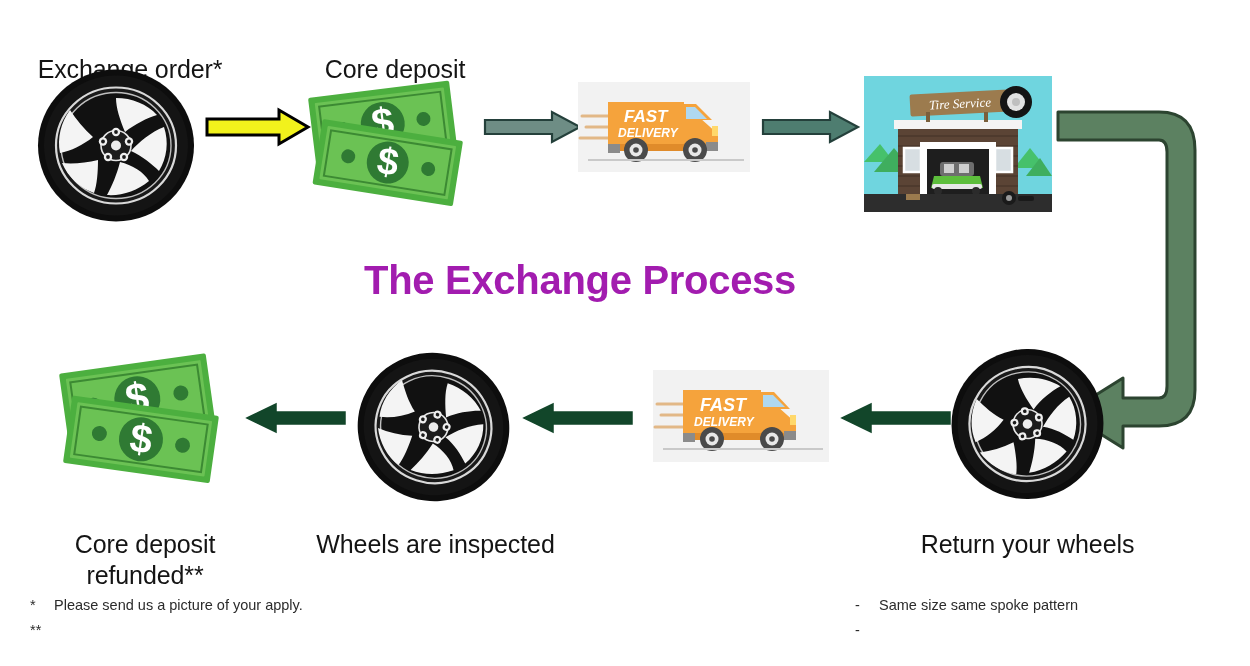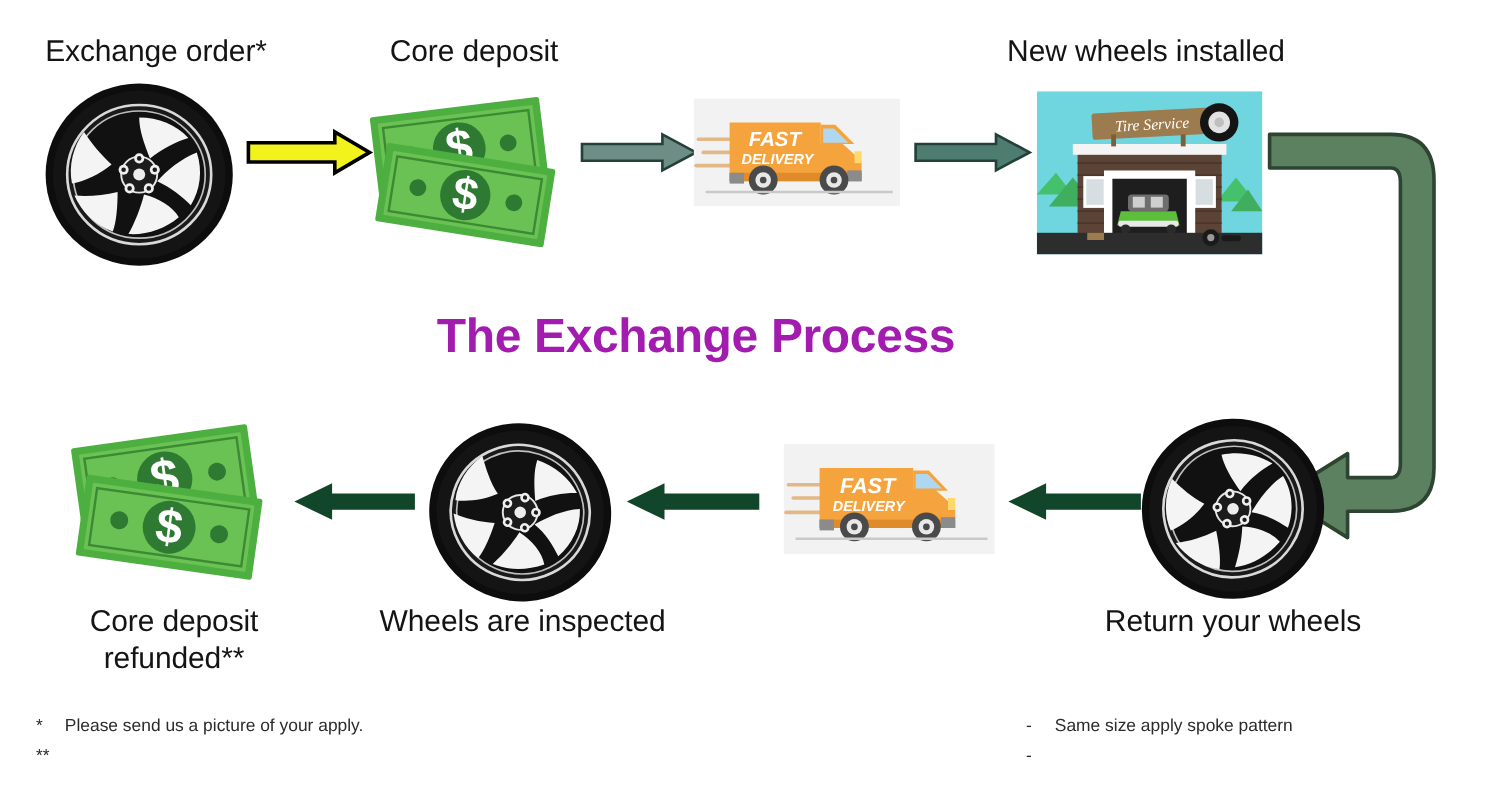"Exchange order*" .label { margin-top: none -> 26px }
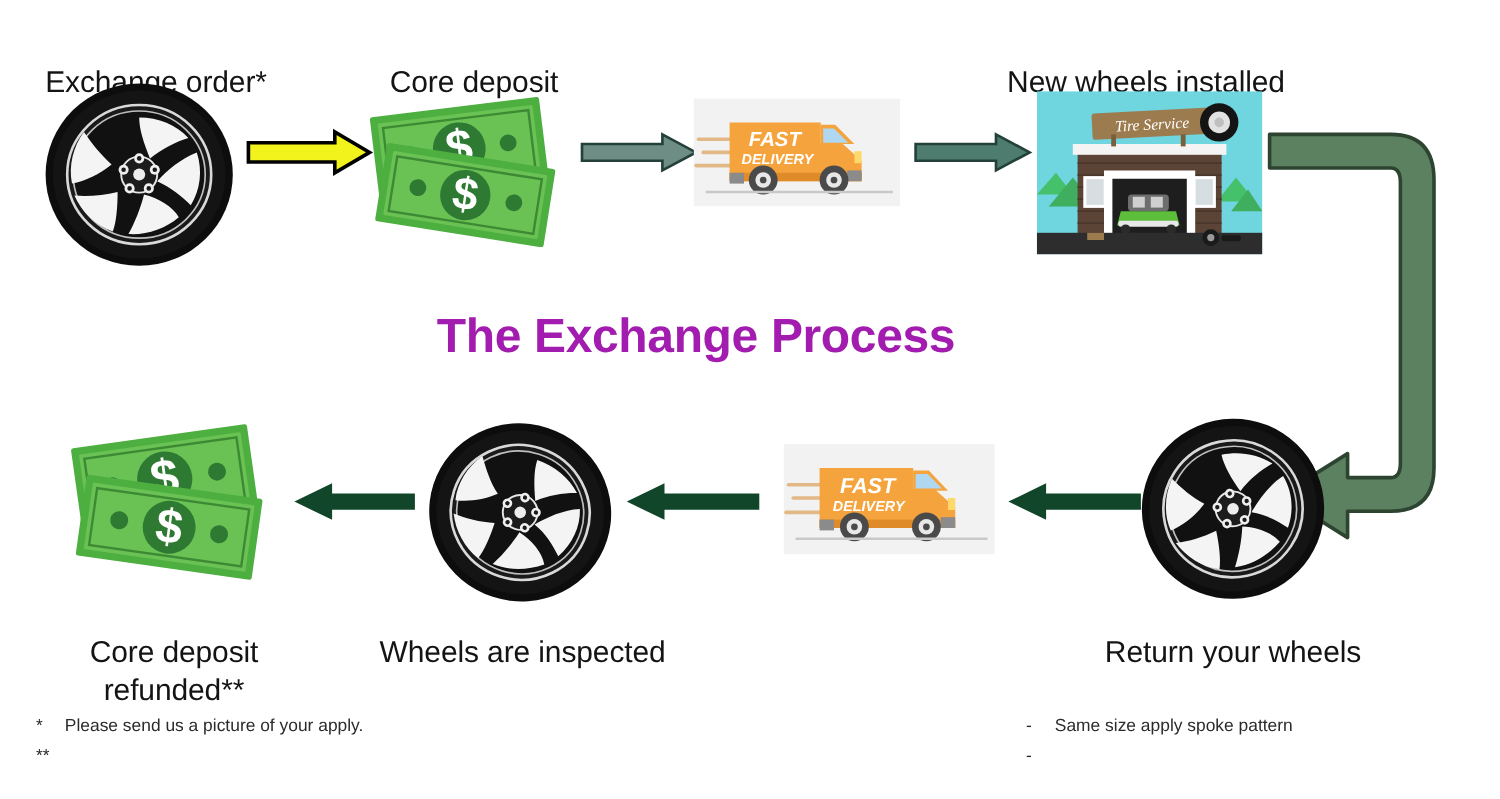"New wheels installed" div.abs { html: <div>New wheels installed</div> -> none }
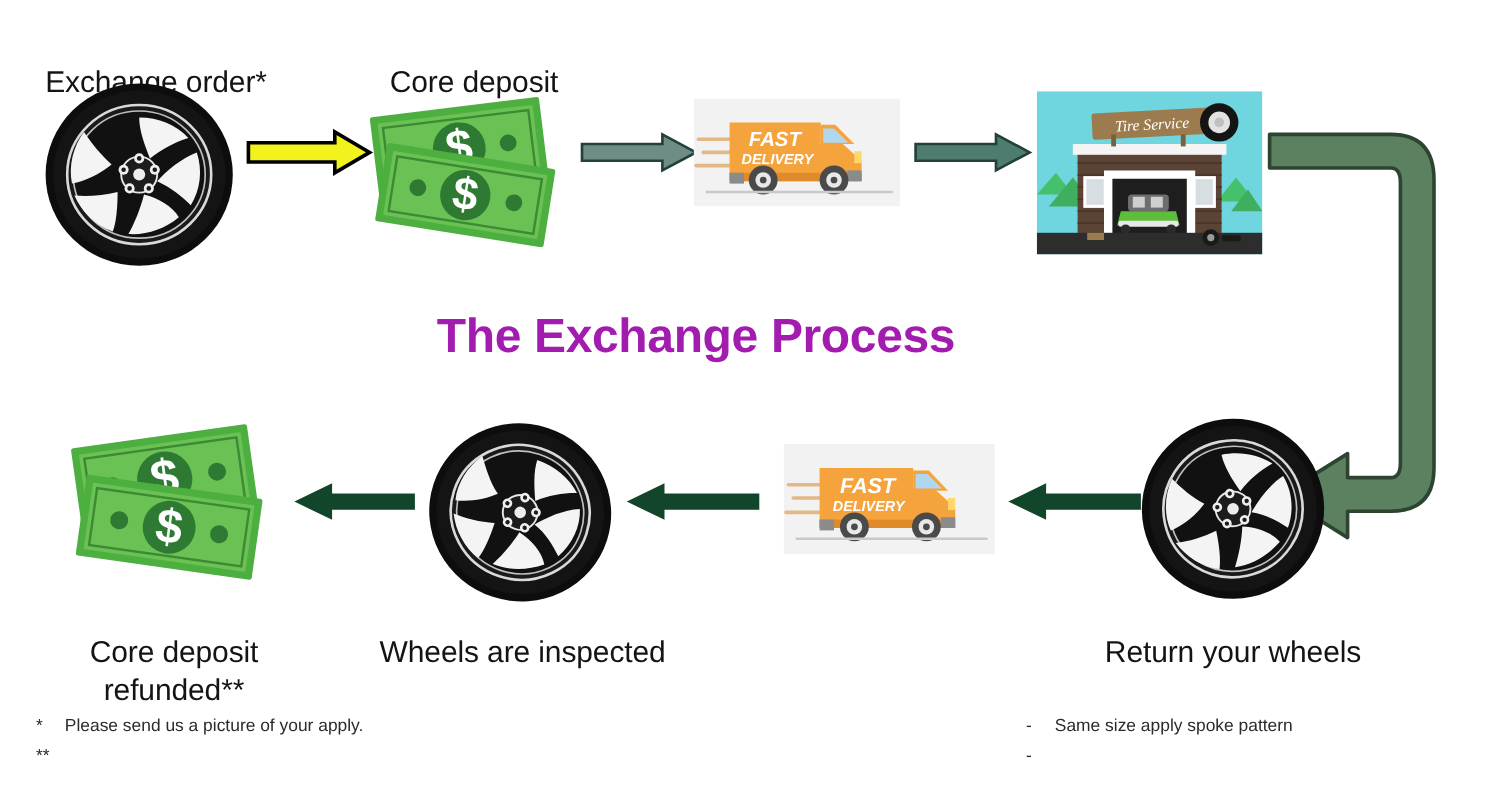"Same size apply spoke pattern" span.footnote-text { text: apply -> same }
